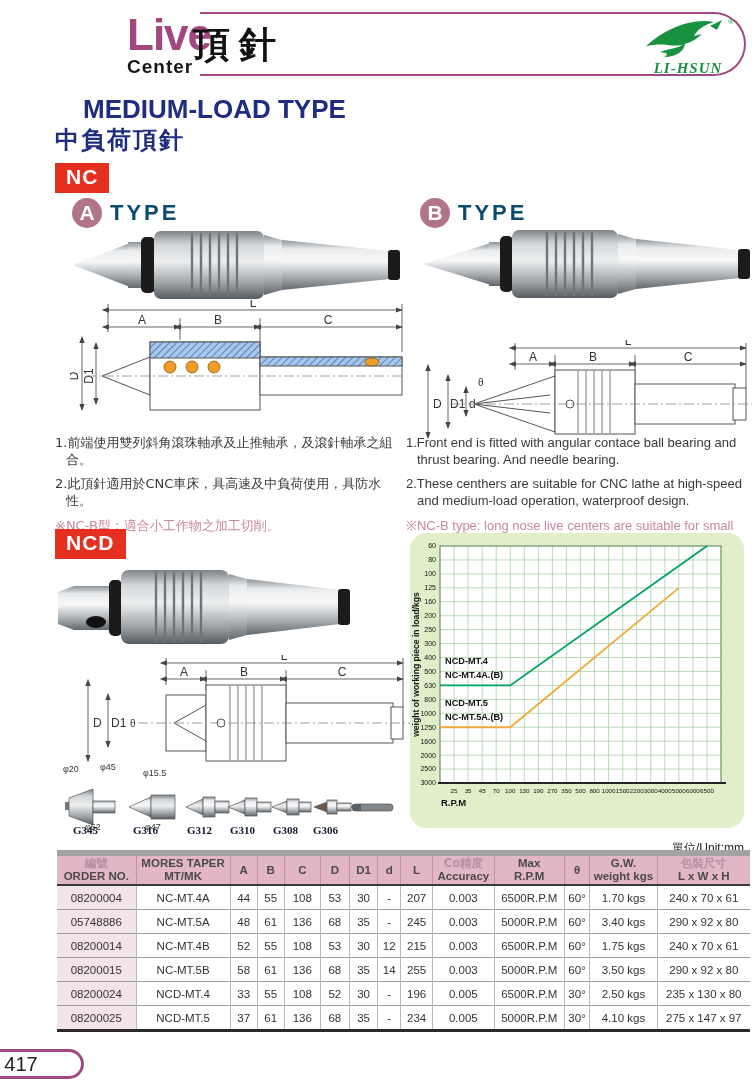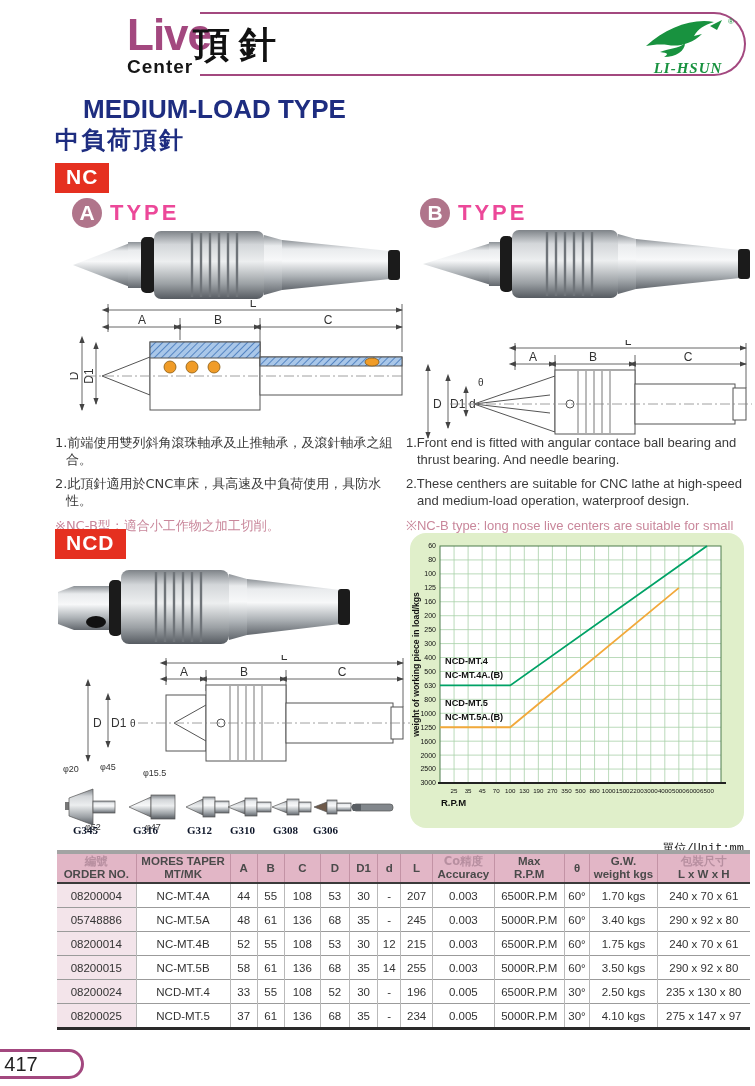"TYPE" .tlabel { color: #ec4899 -> #0c4a6e }
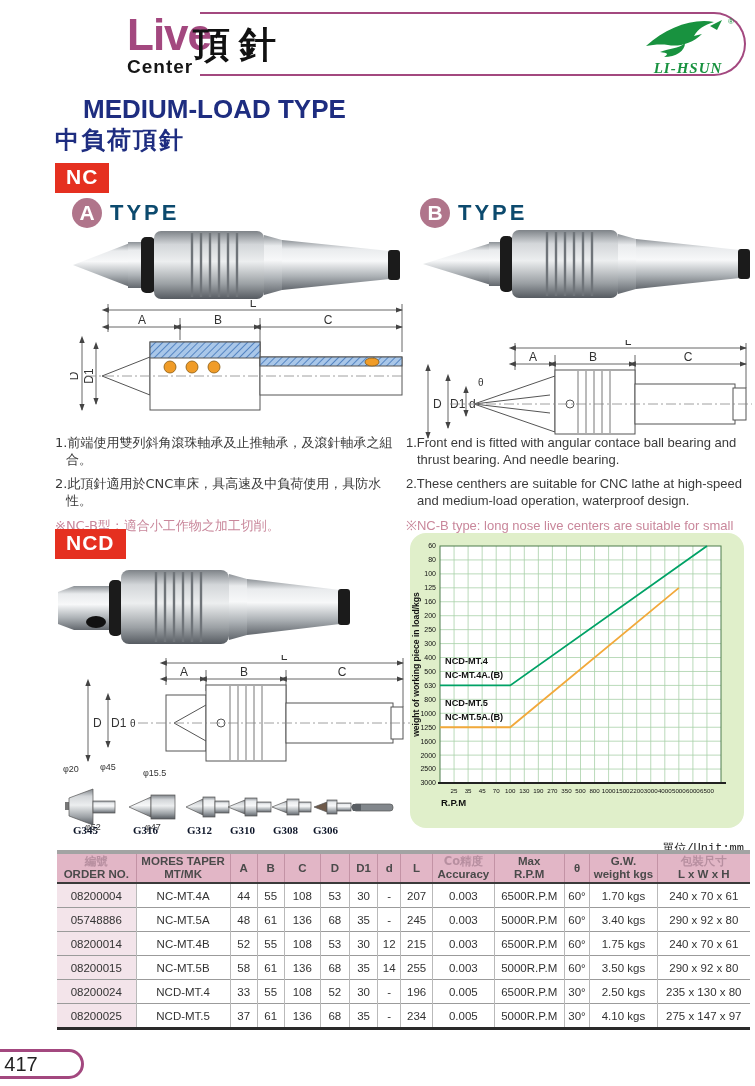"單位/Unit:mm" .unitnote { font-family: Liberation Mono, monospace -> Liberation Sans, sans-serif }
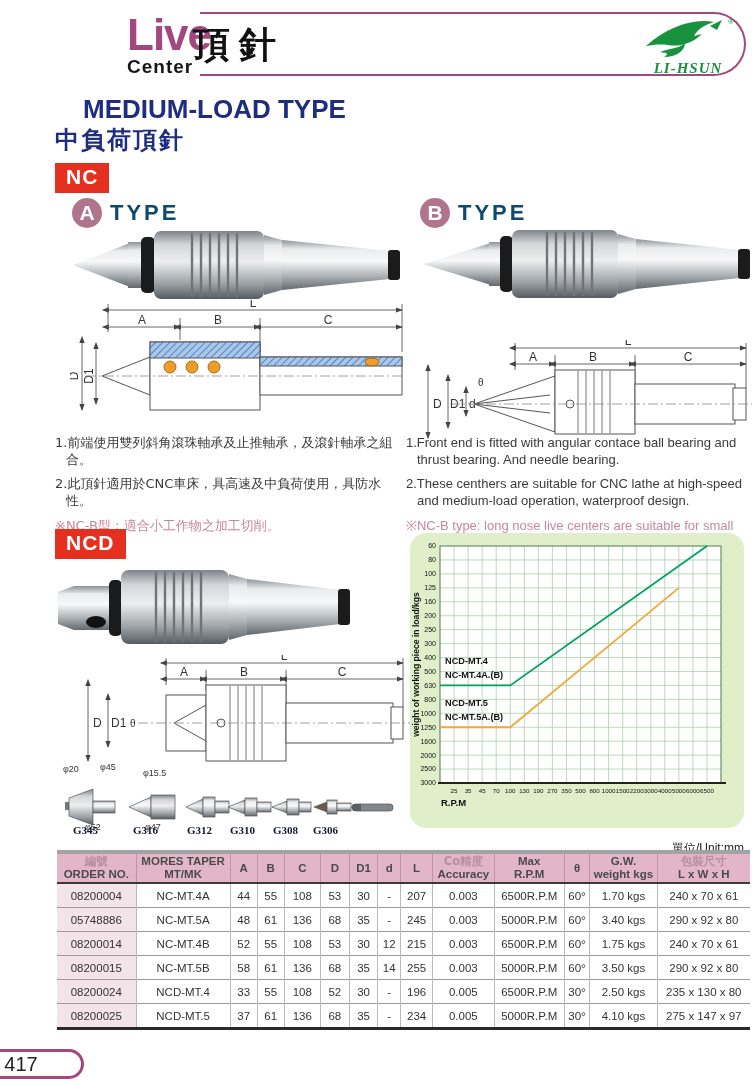"編號" .spec thead tr { border-top: 4px solid #a3a3a3 -> 6px solid #a3a3a3 }
